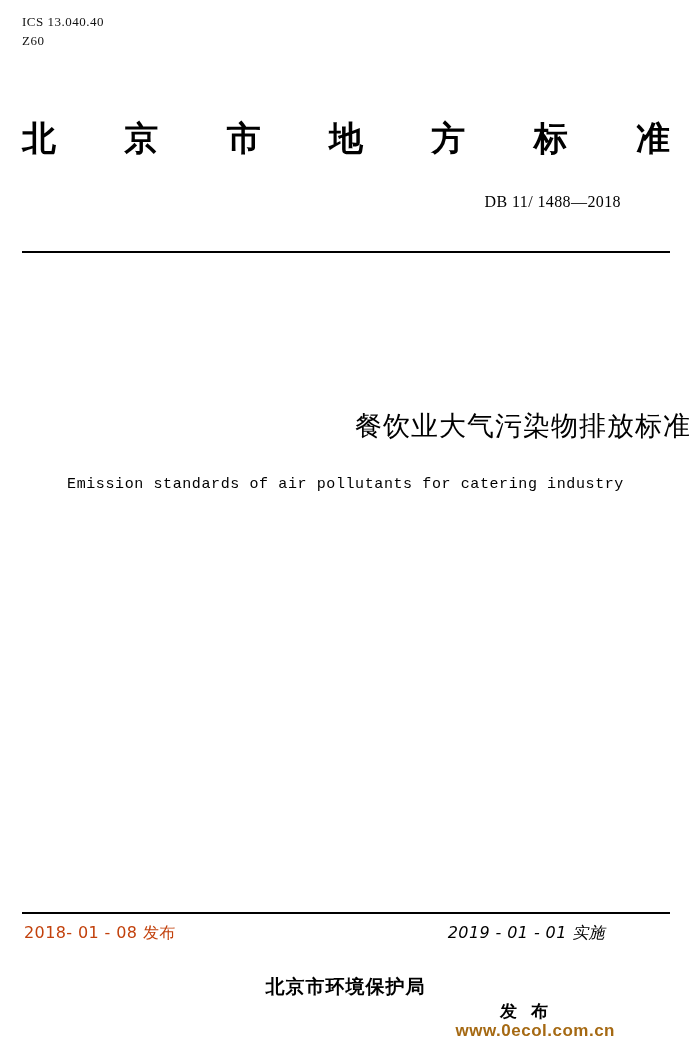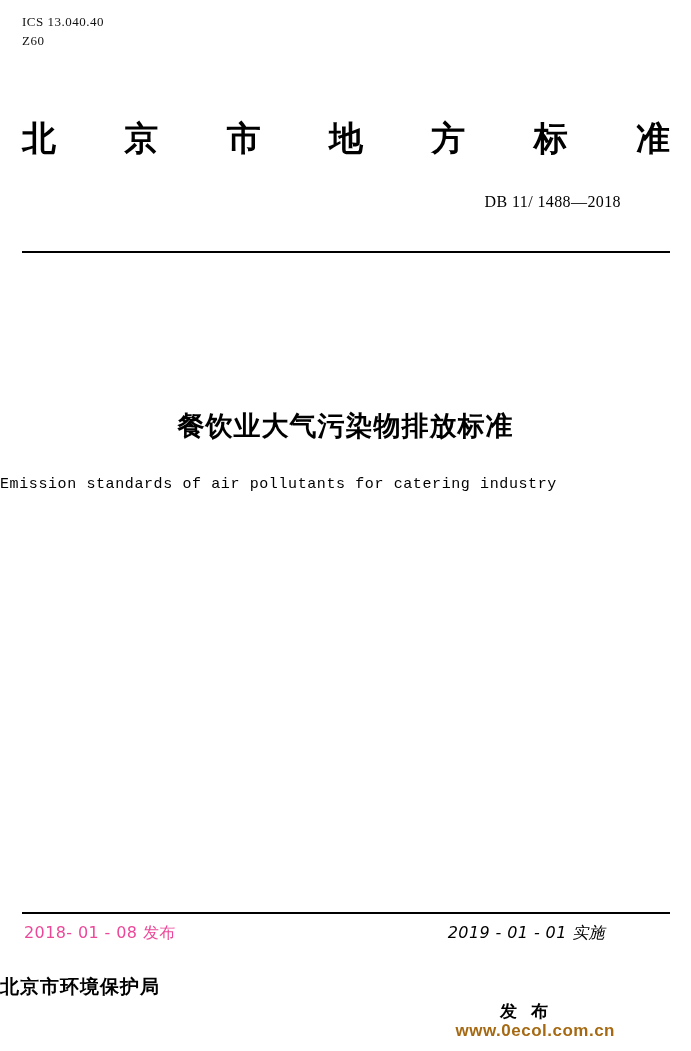"餐饮业大气污染物排放标准" .main-title { font-weight: bold -> normal; text-align: center -> right }
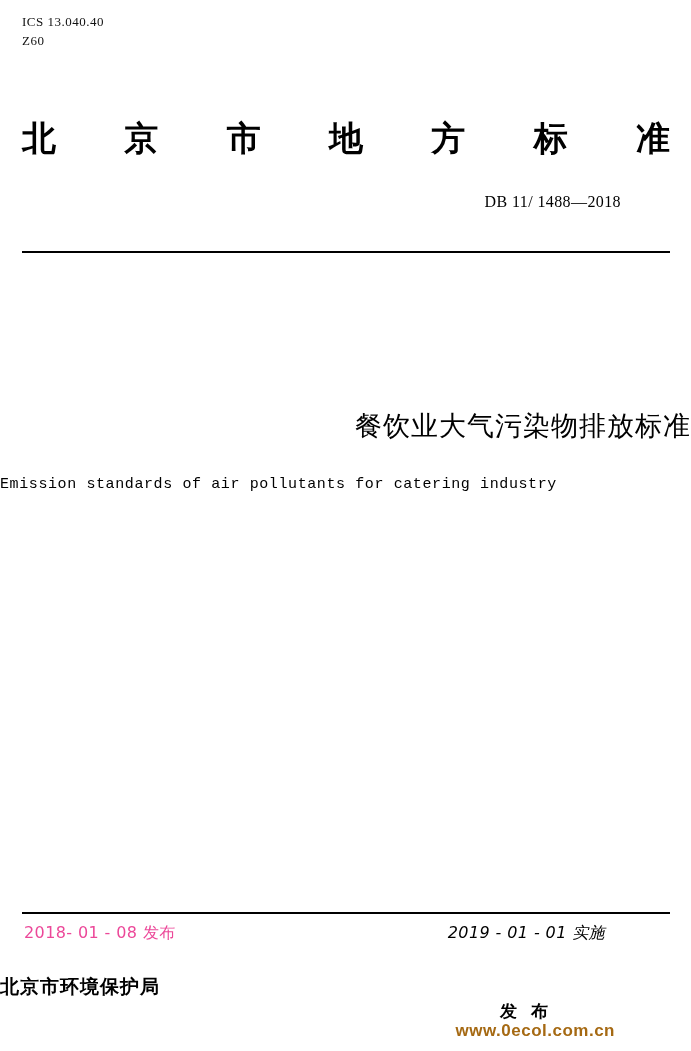"Emission standards of air pollutants" .sub-title { text-align: left -> center }
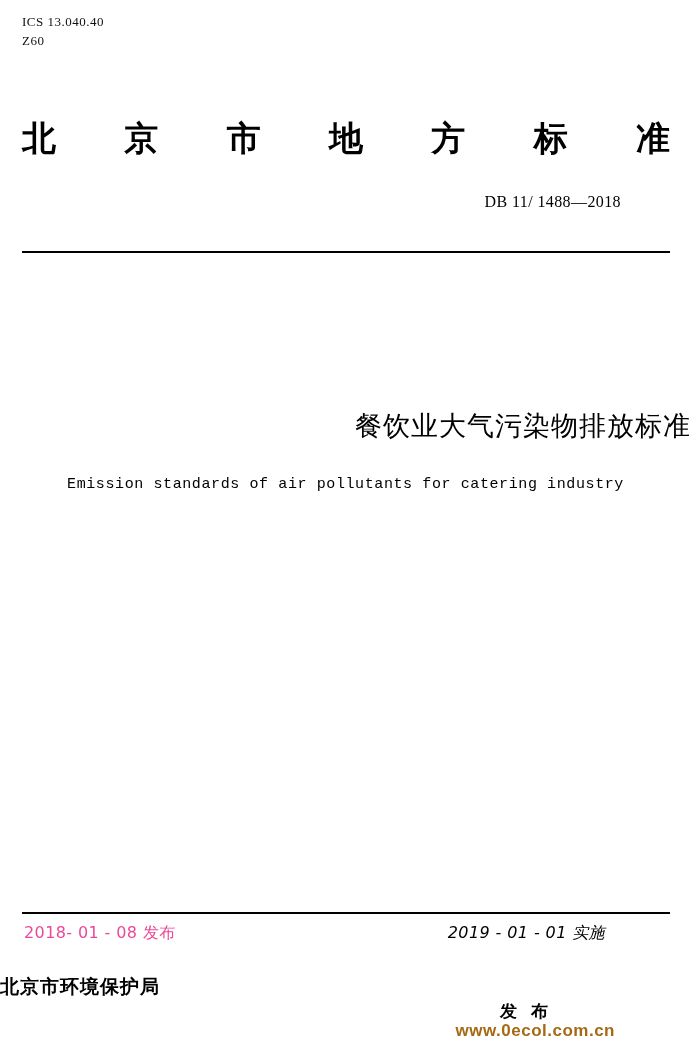"2018- 01 - 08 发布" .date-left { color: #ec4899 -> #c2410c }
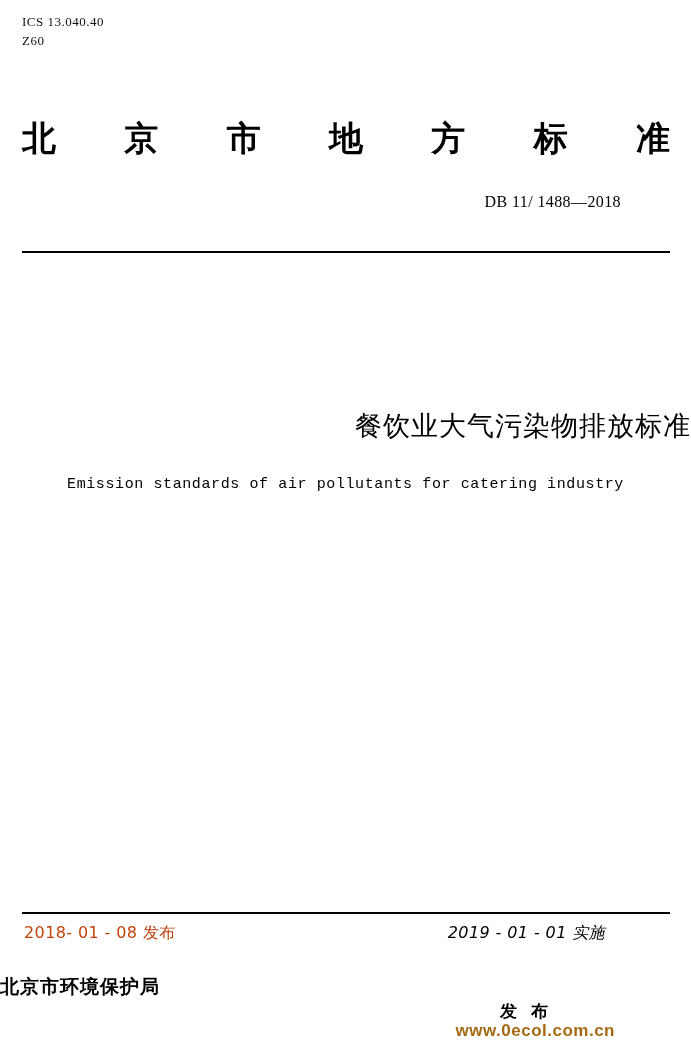"北京市环境保护局" .issuers { text-align: none -> center }
